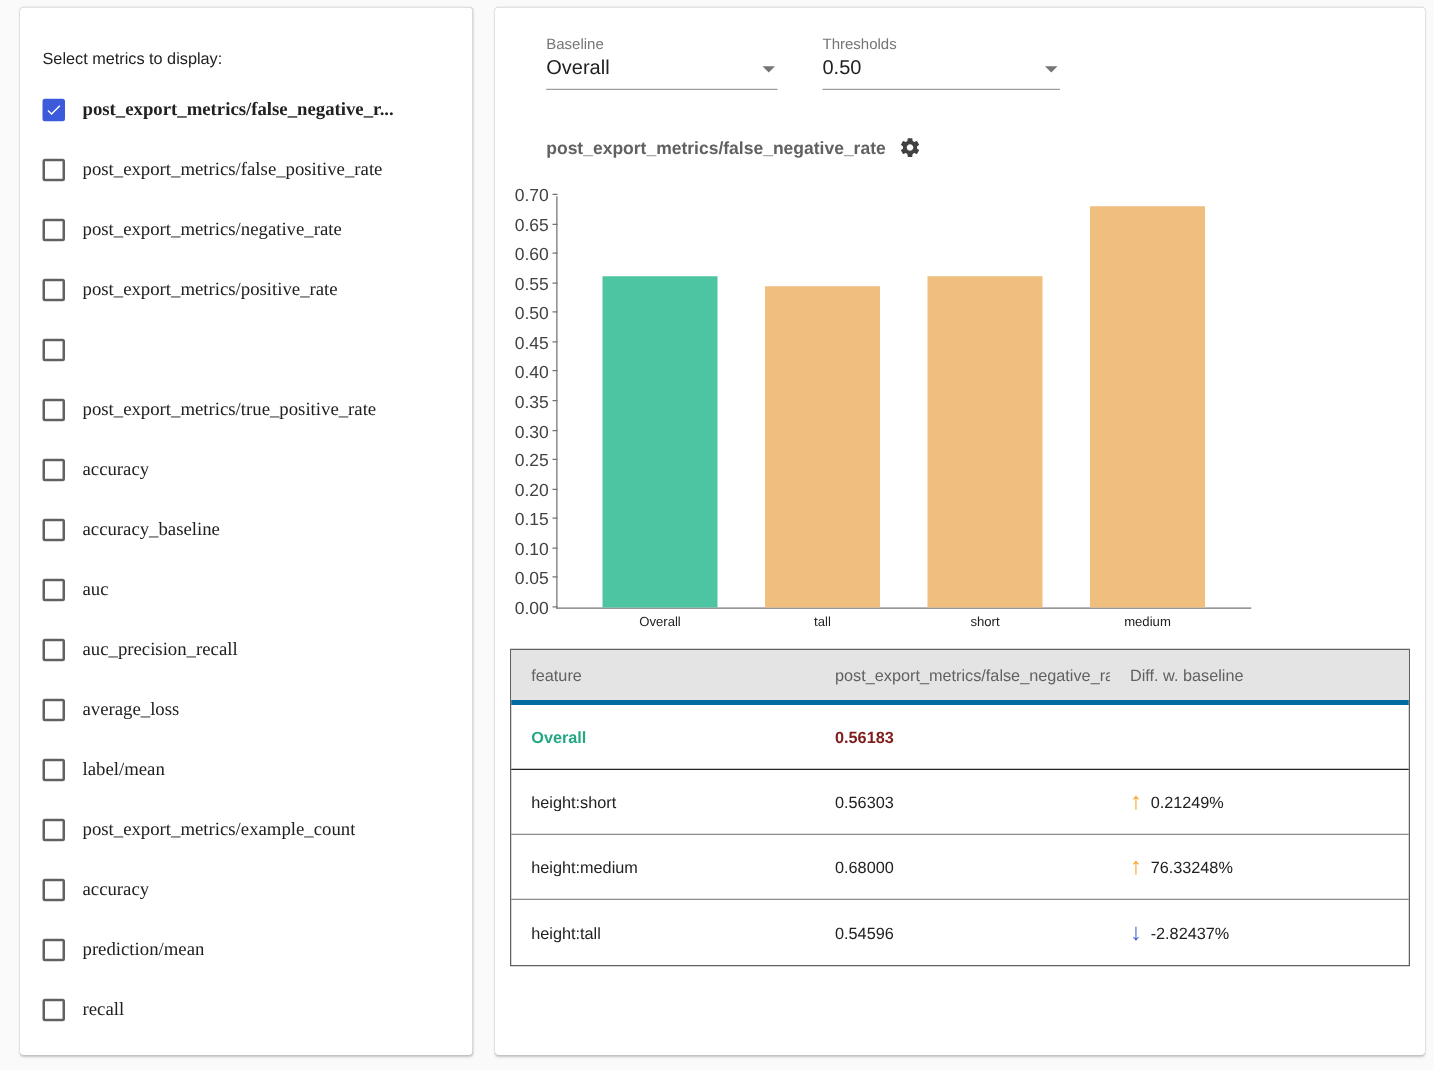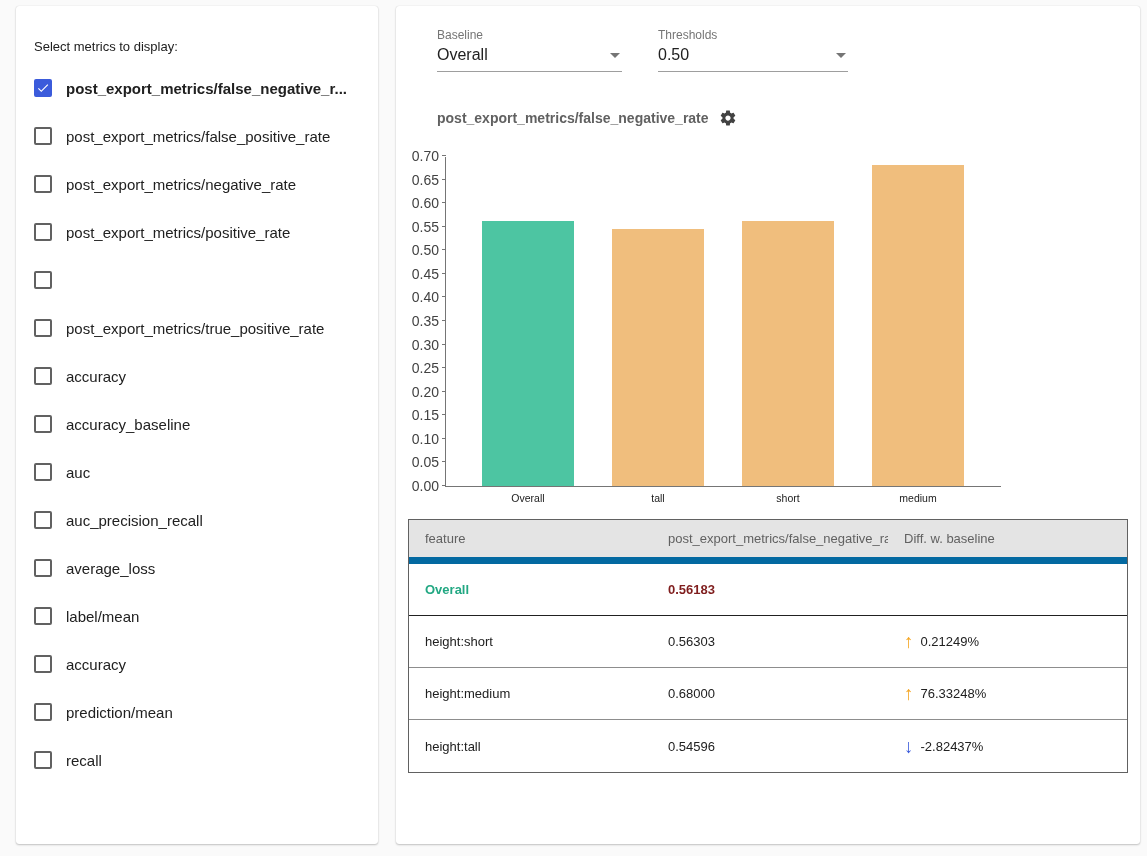"post_export_metrics/false_negative_r..." .metrics-list { font-family: none -> Liberation Serif, serif }
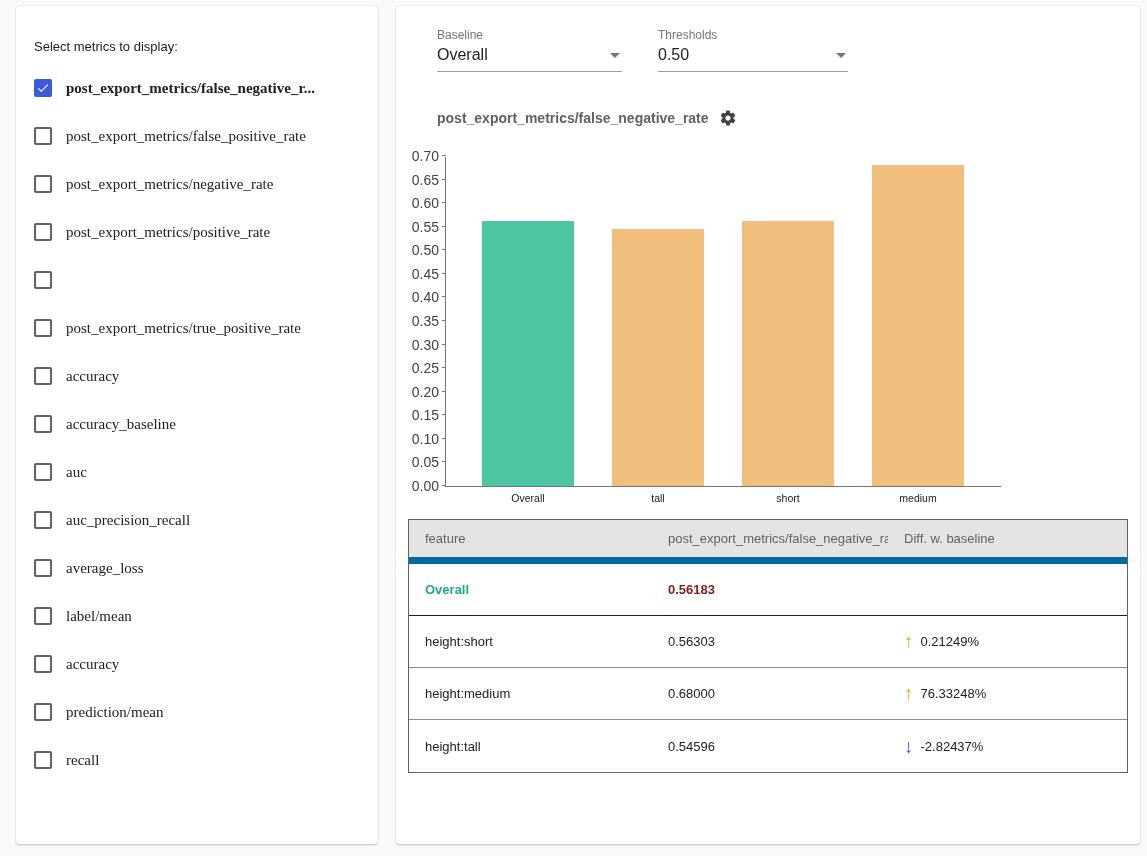"feature" .thead { border-bottom: 7px solid #0369a1 -> 4px solid #0369a1 }
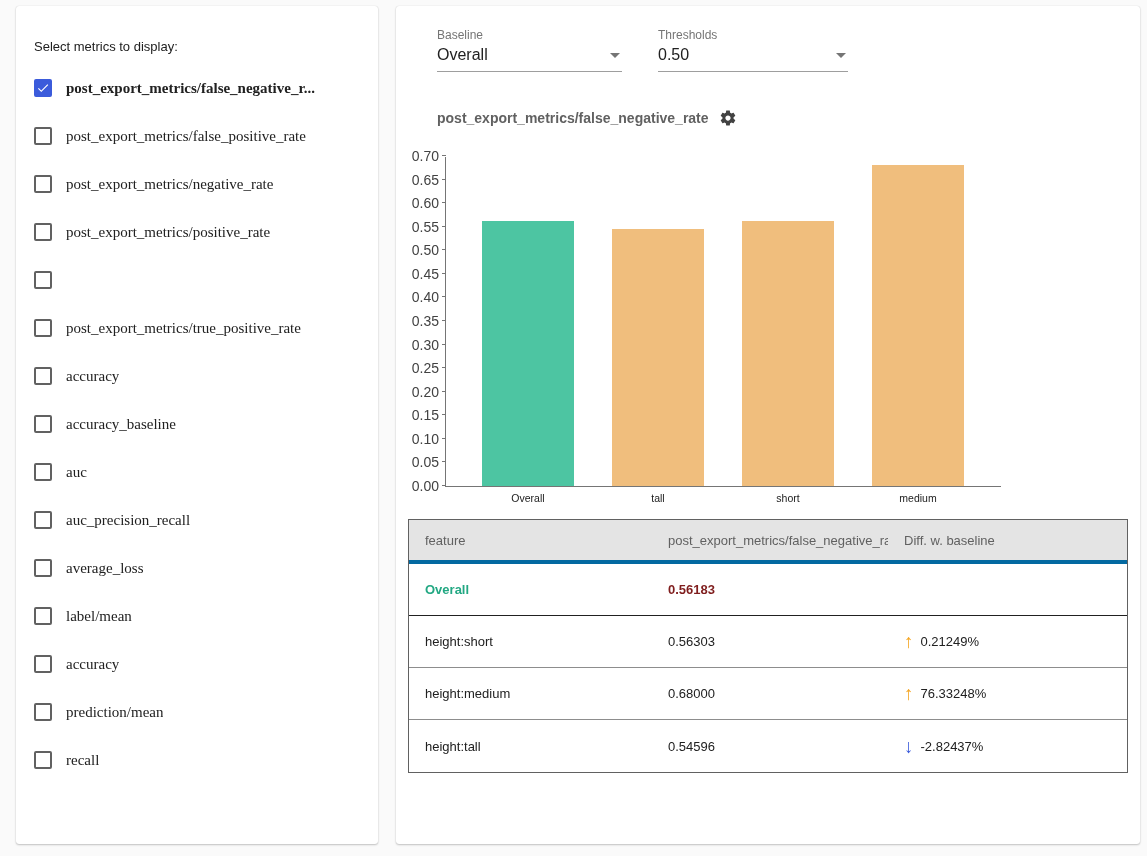"post_export_metrics/example_count" div.metric-item { html: none -> <div> <span></span> <span>post_export_metrics/example_count</span> </div> }
